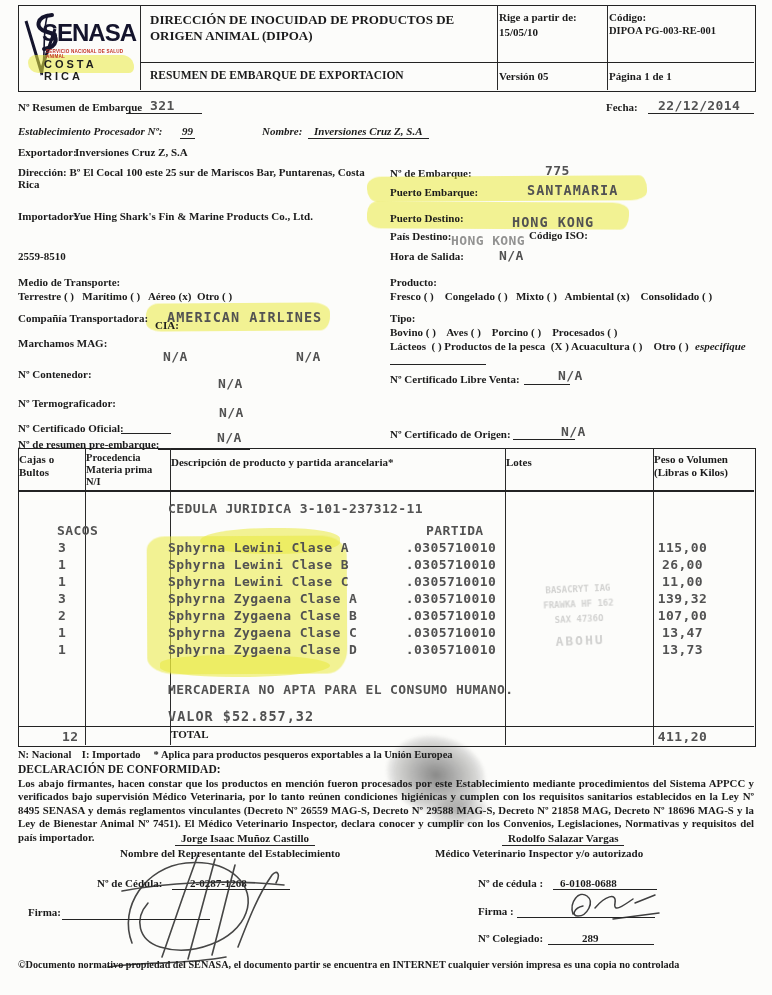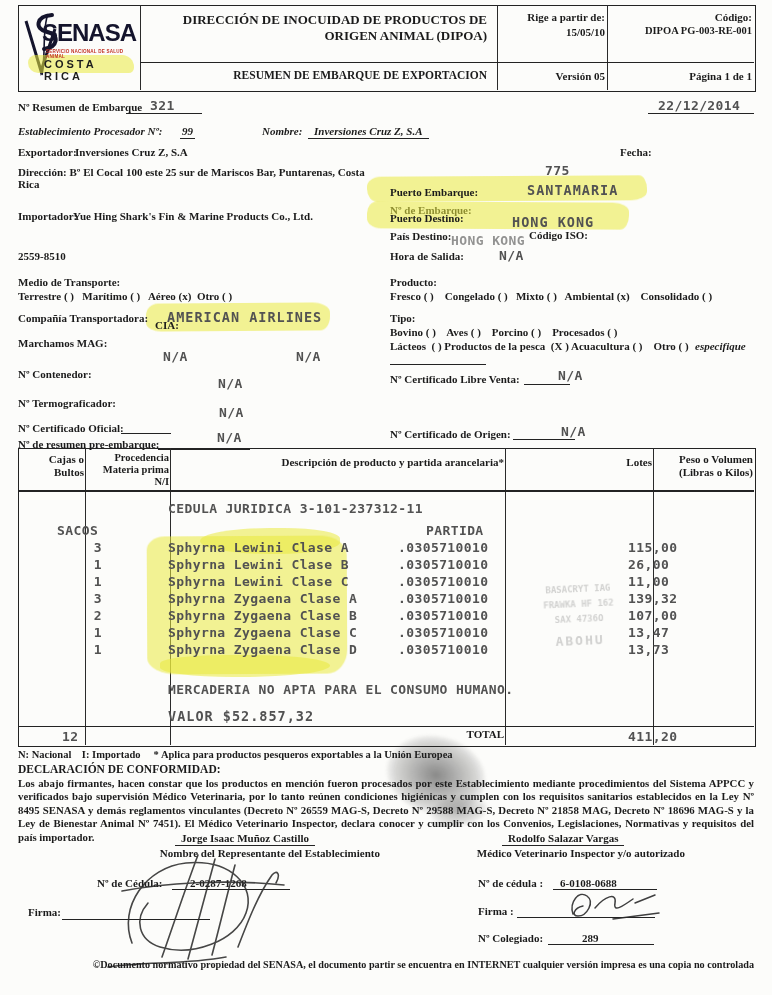"DIRECCIÓN DE INOCUIDAD DE PRODUCTOS" .center { text-align: right -> left }
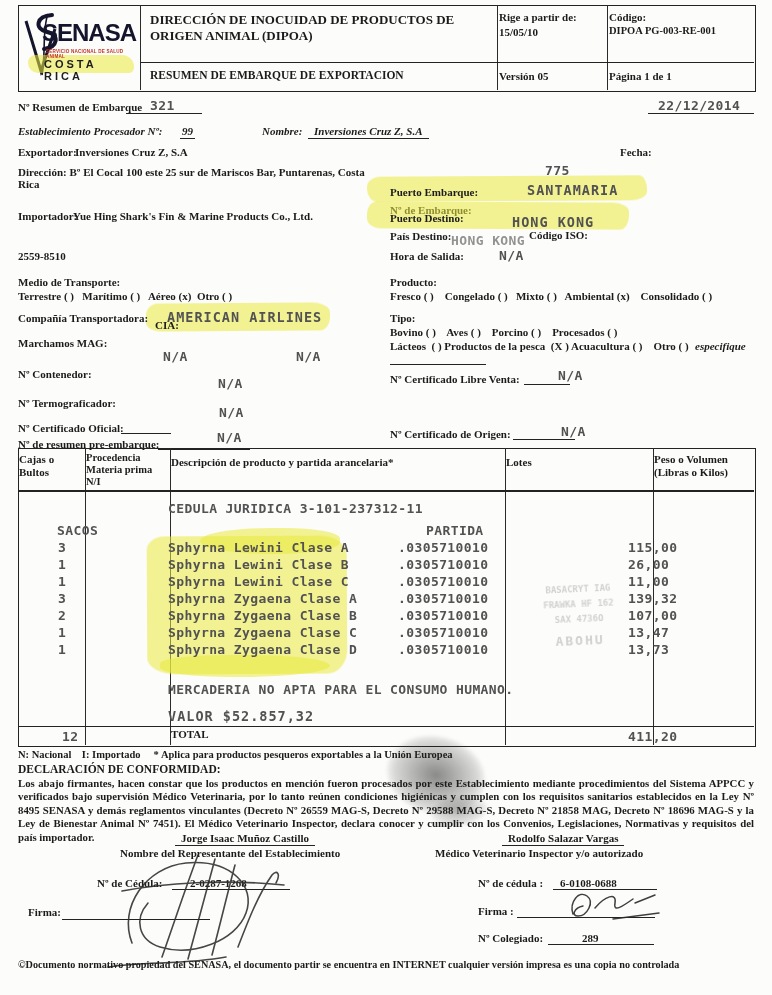"Fecha:" span.abs { left: 620px -> 606px; margin-top: 45px -> none }
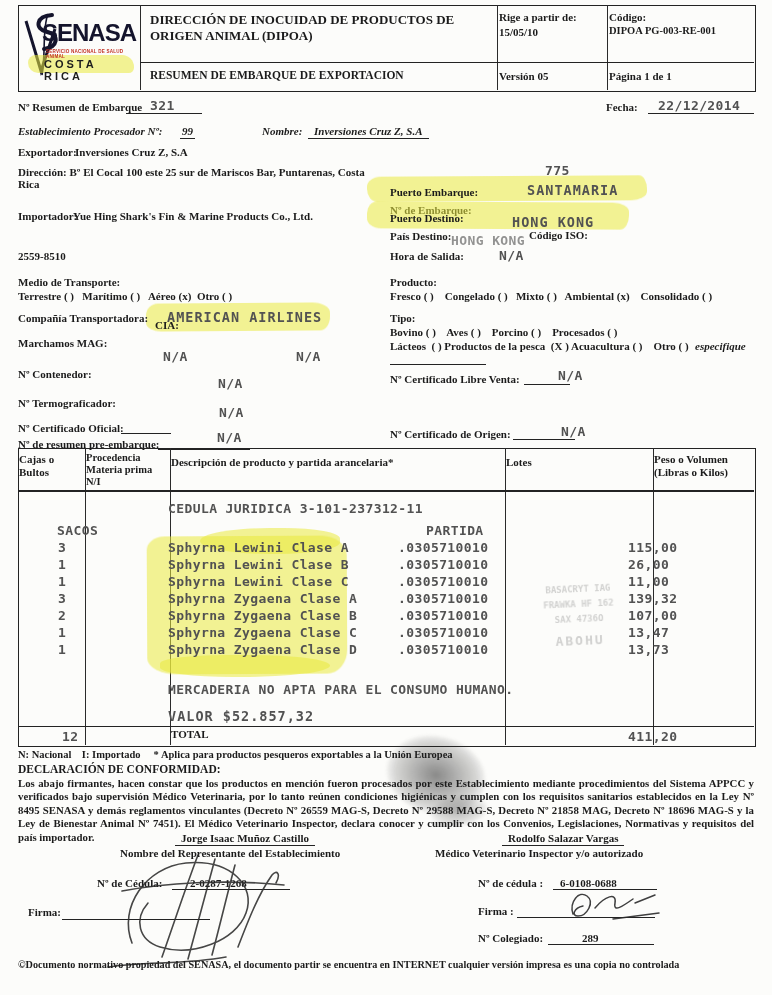"Nº de Embarque:" span.abs { margin-top: 37px -> none }
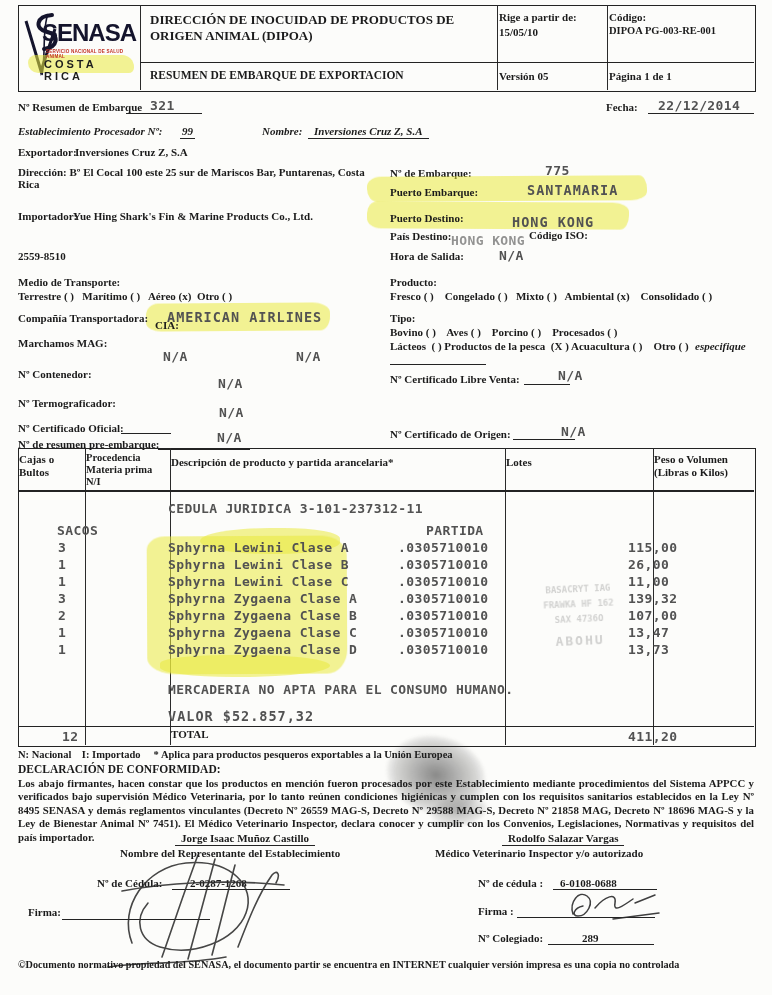".0305710010" .right { text-align: left -> center }
